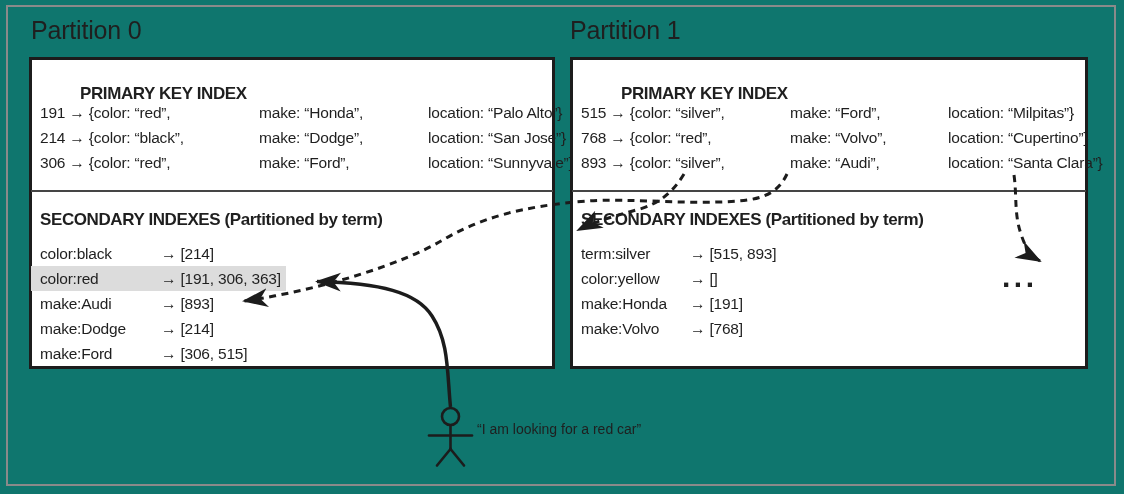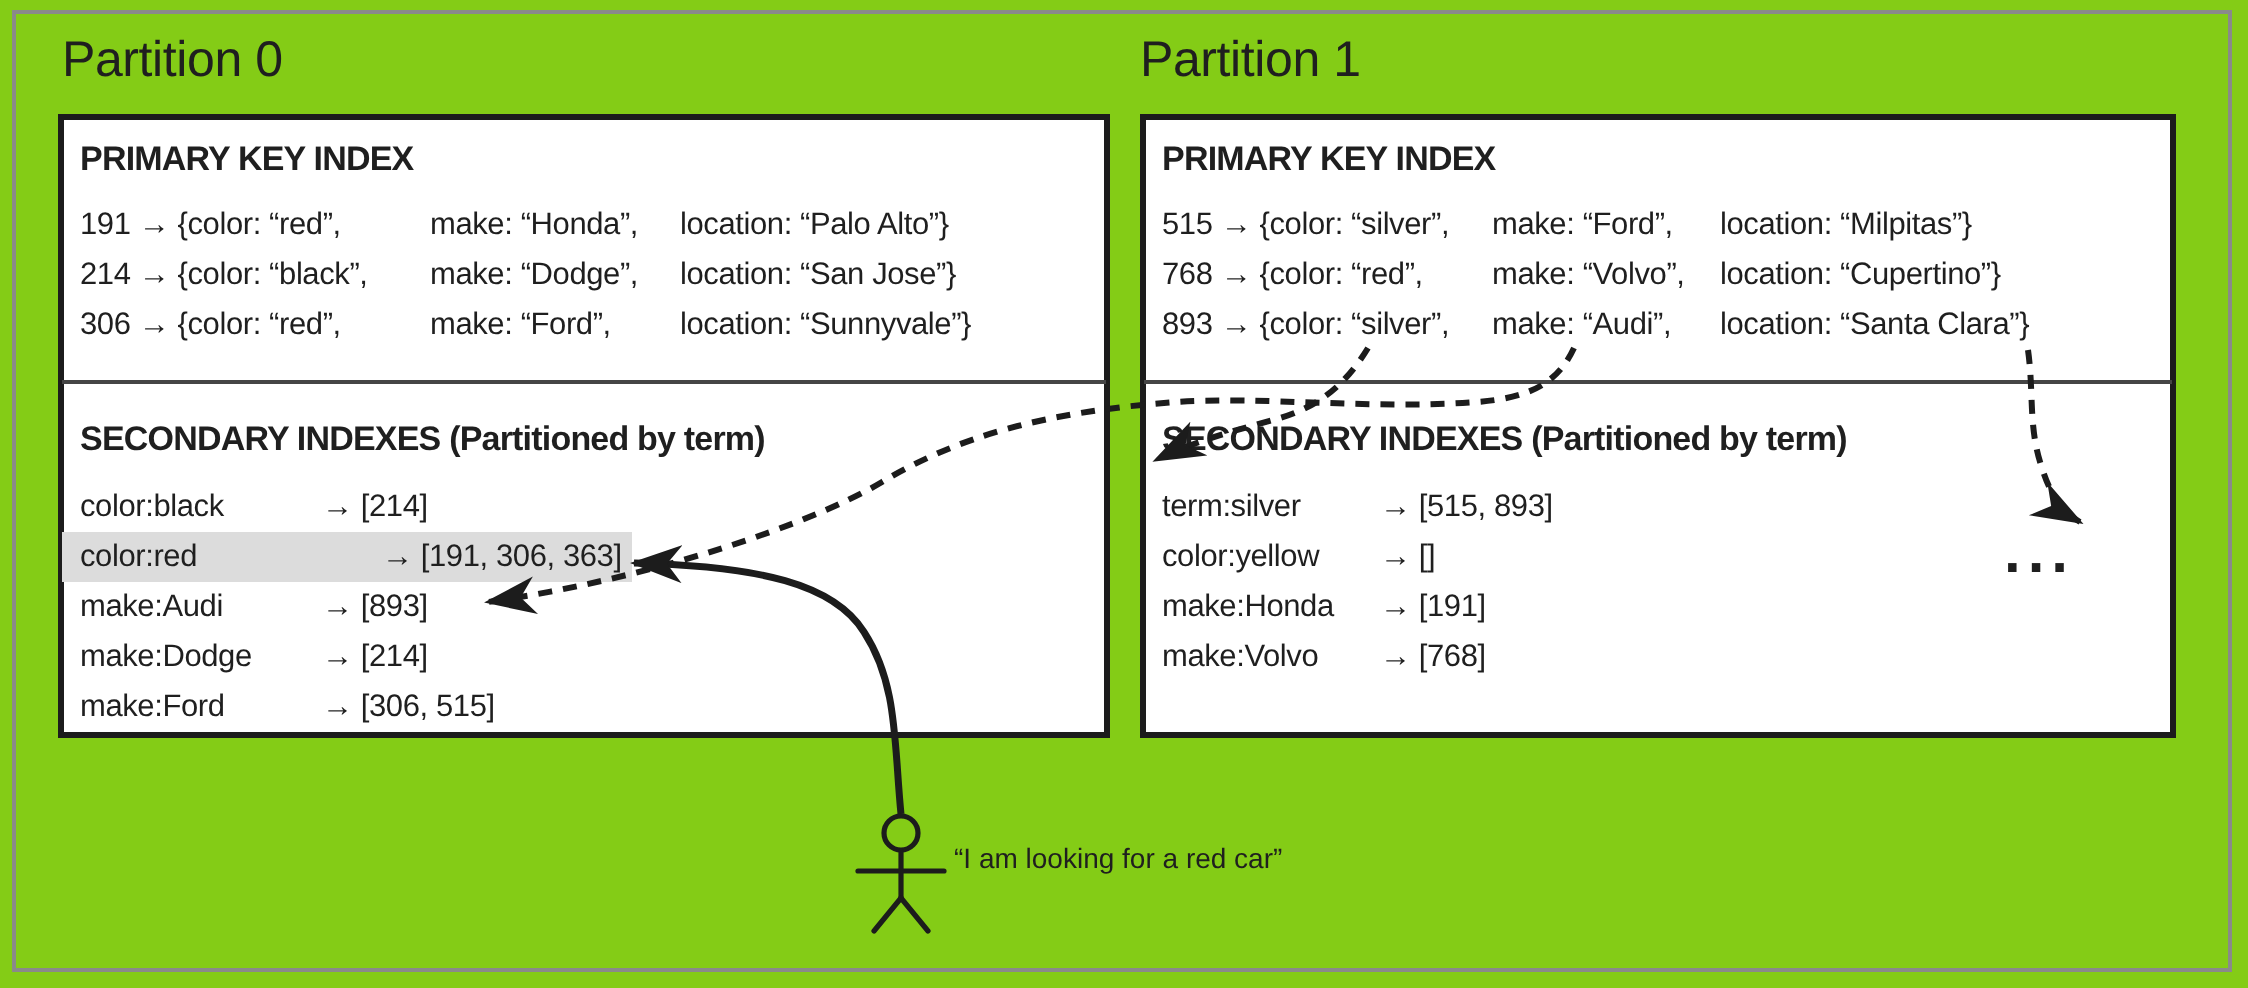"Partition 0" .canvas { background: #84cc16 -> #0f766e }
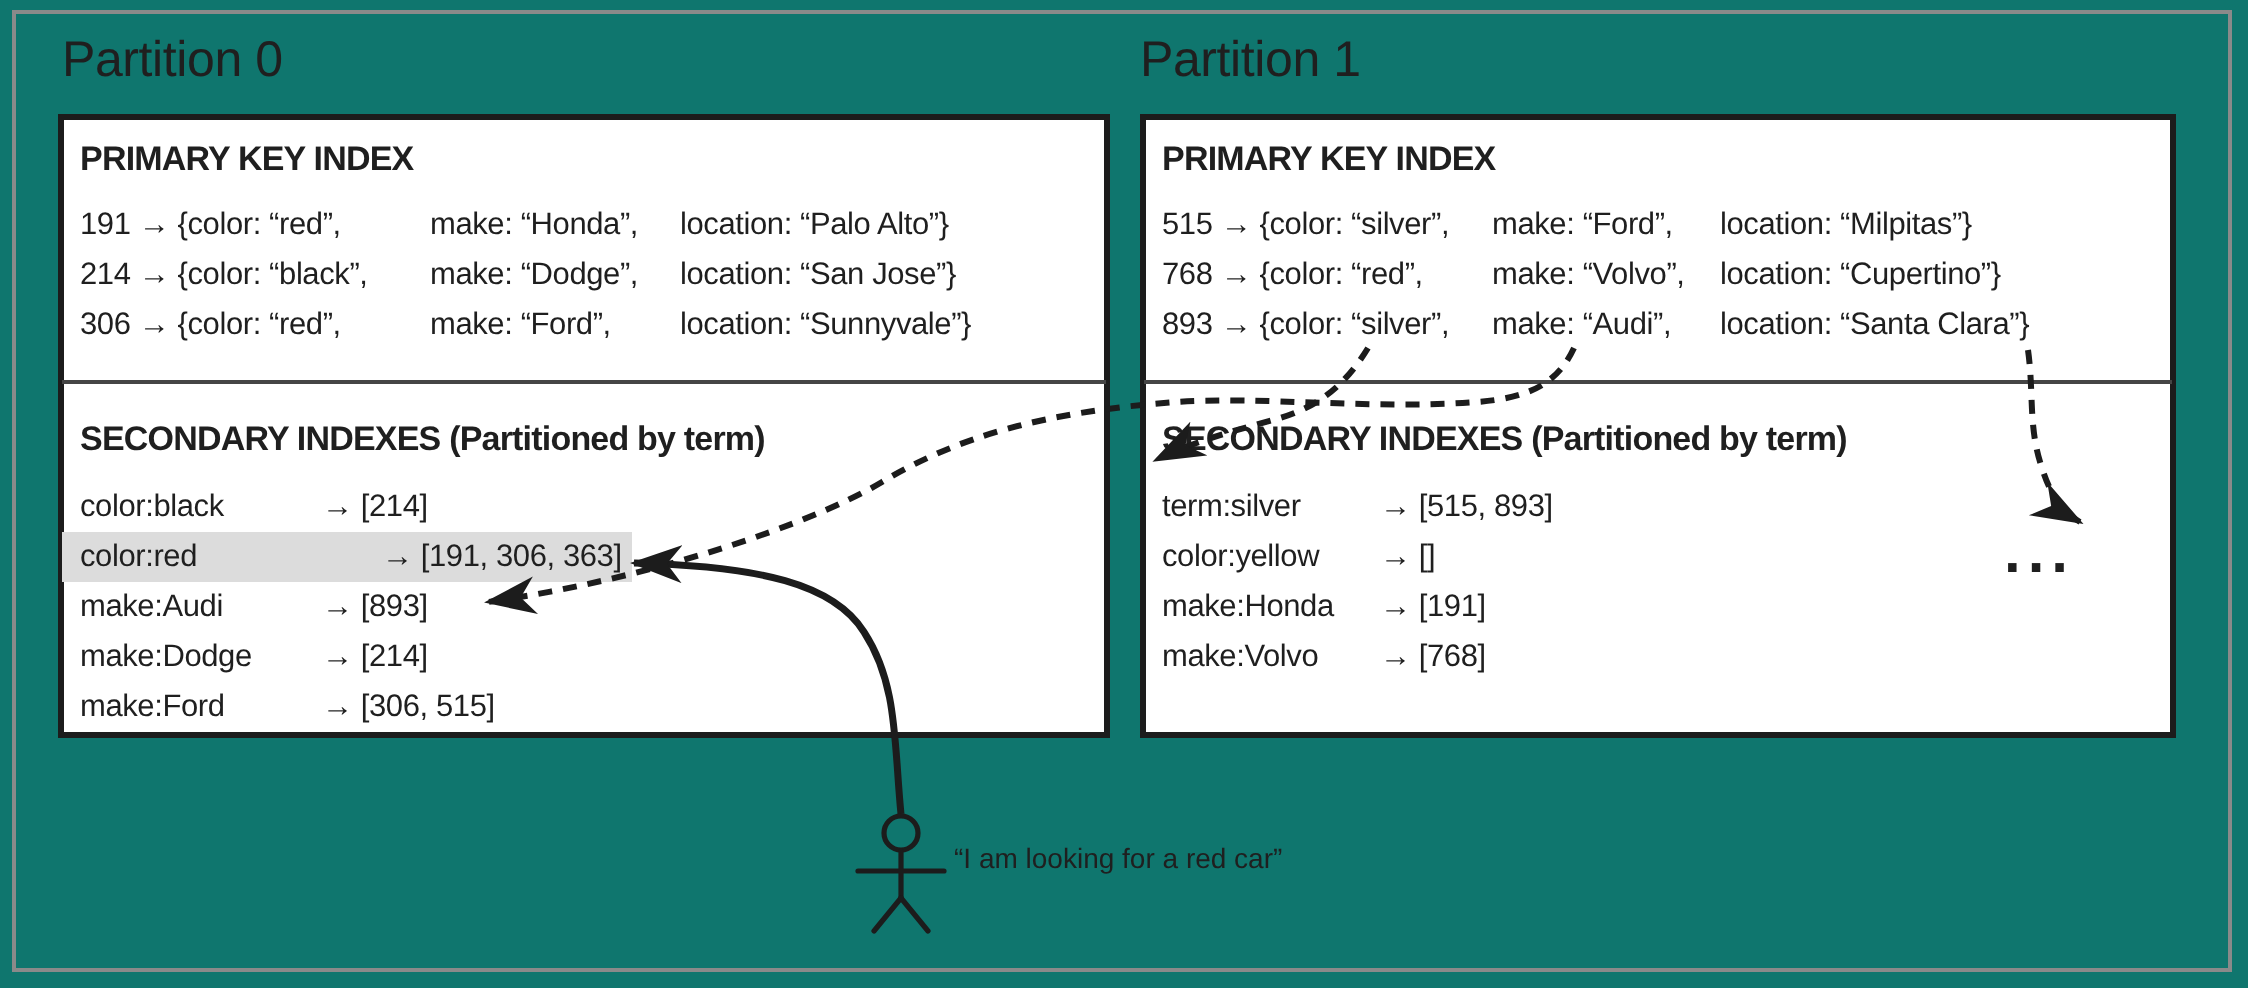"PRIMARY KEY INDEX" .p-heading { margin-left: none -> 40px; top: 10px -> 24px }
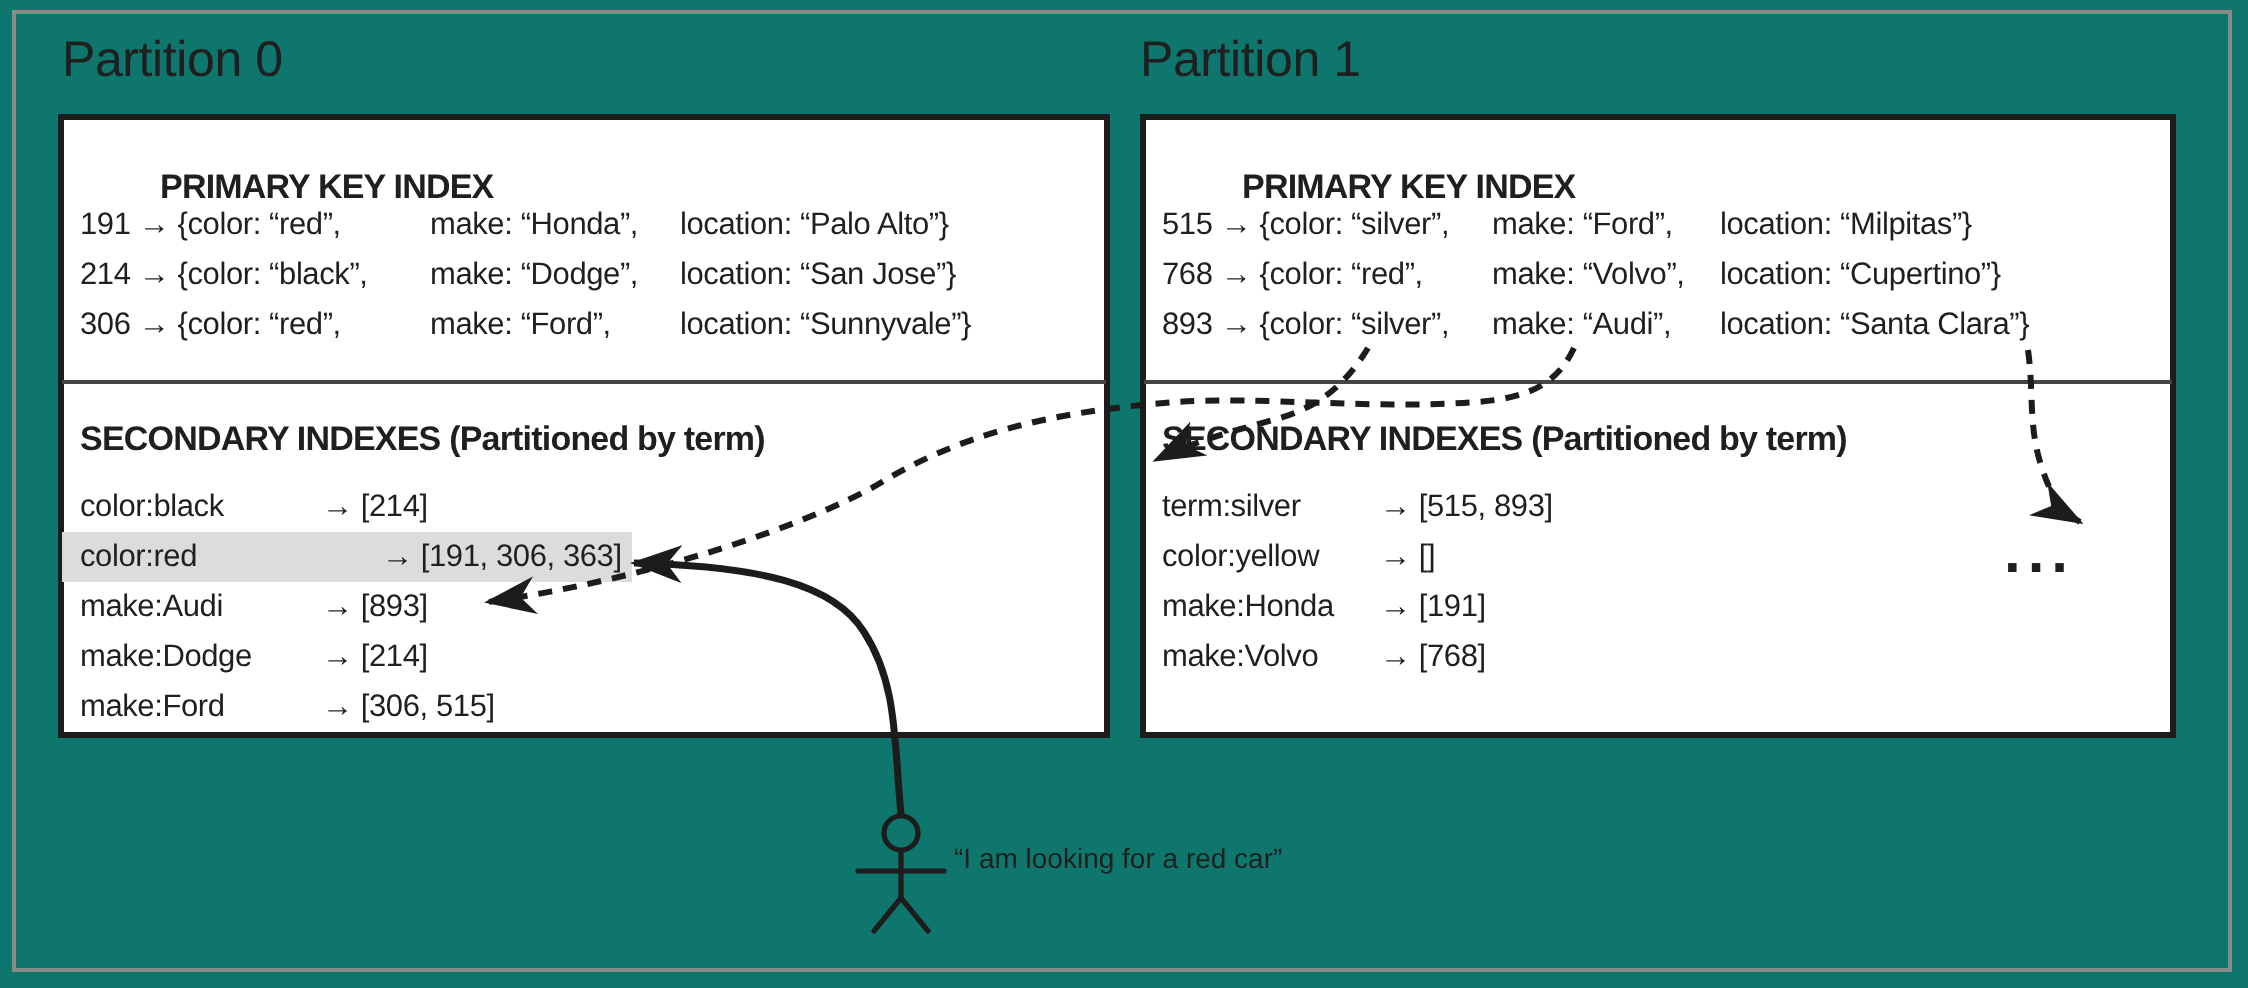"191 → {color: “red”," .prow { gap: none -> 44px }
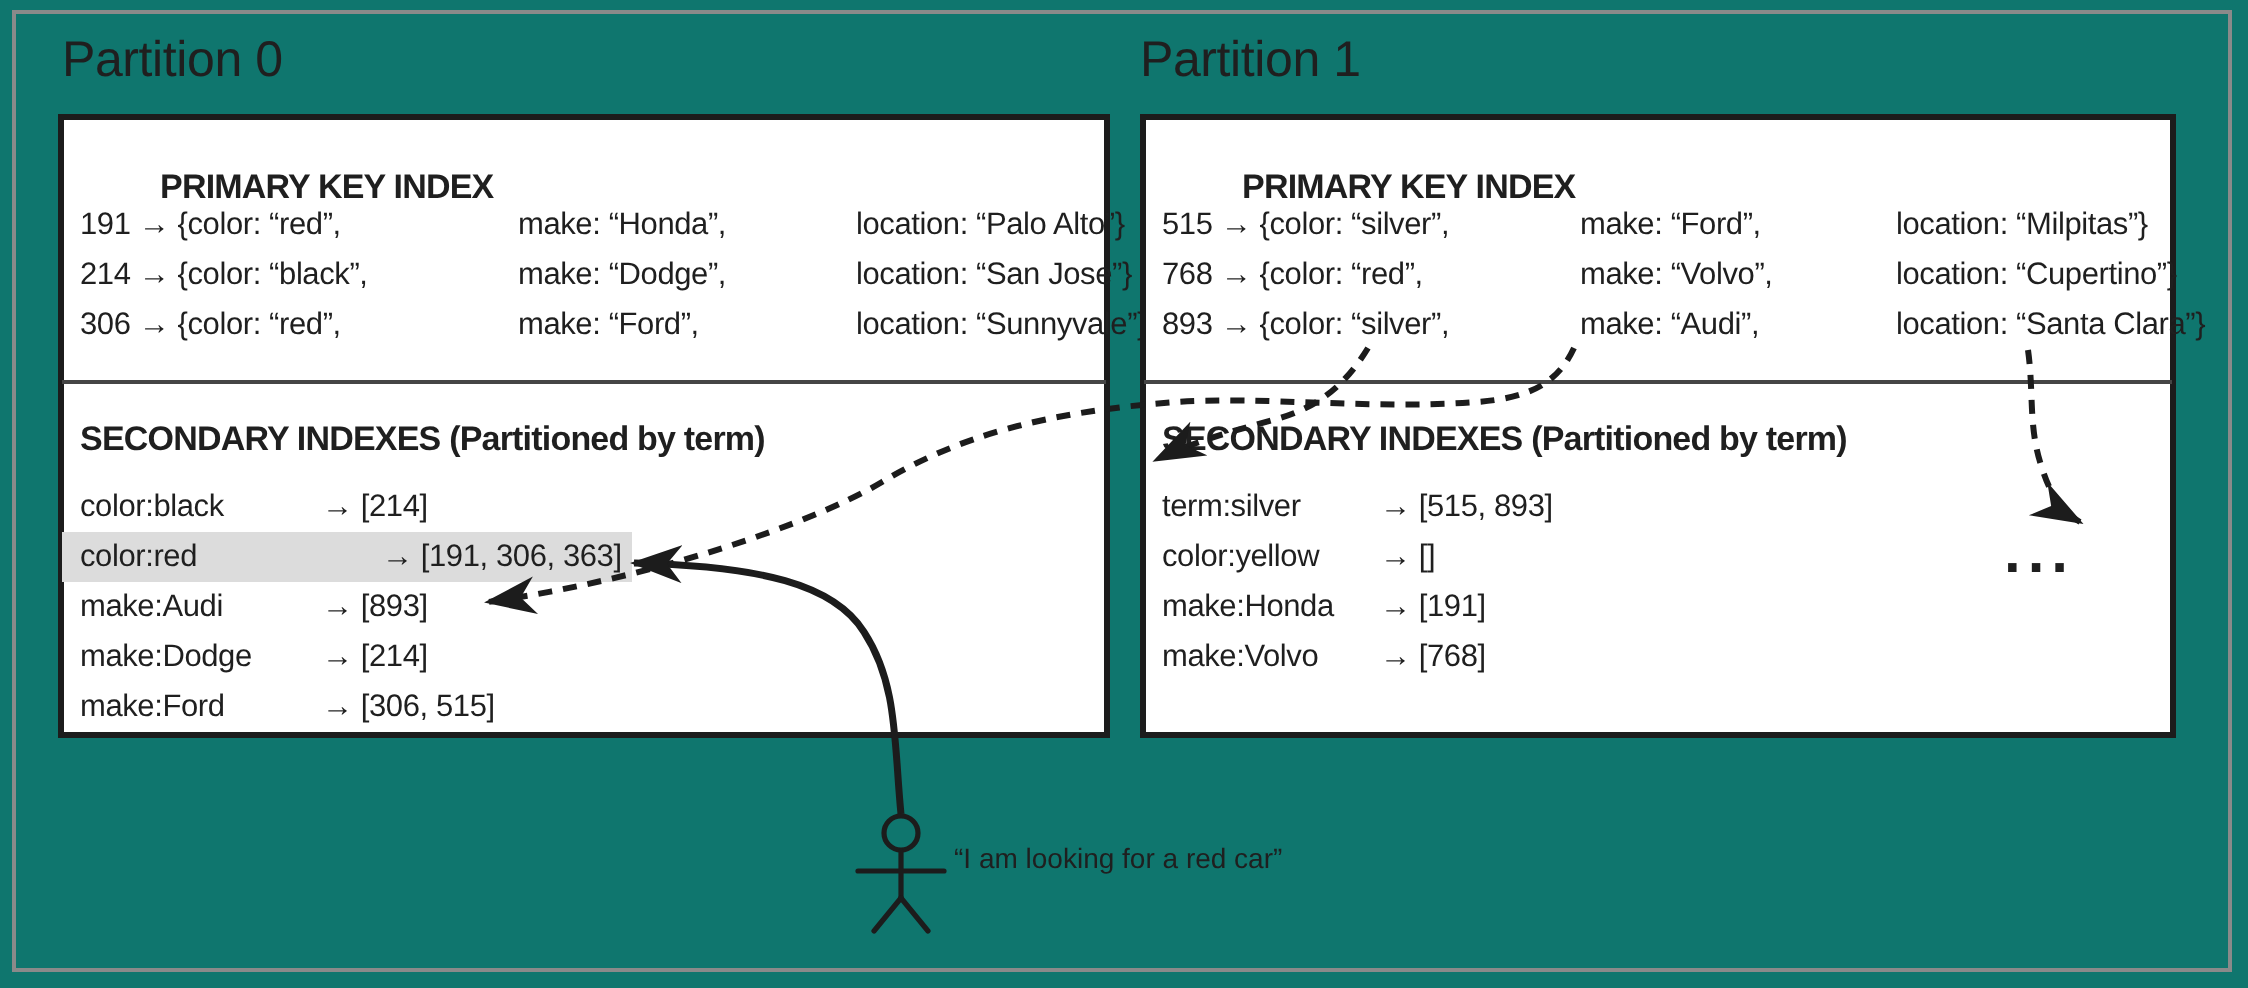"color:red" .srow.hl { gap: 30px -> none }
